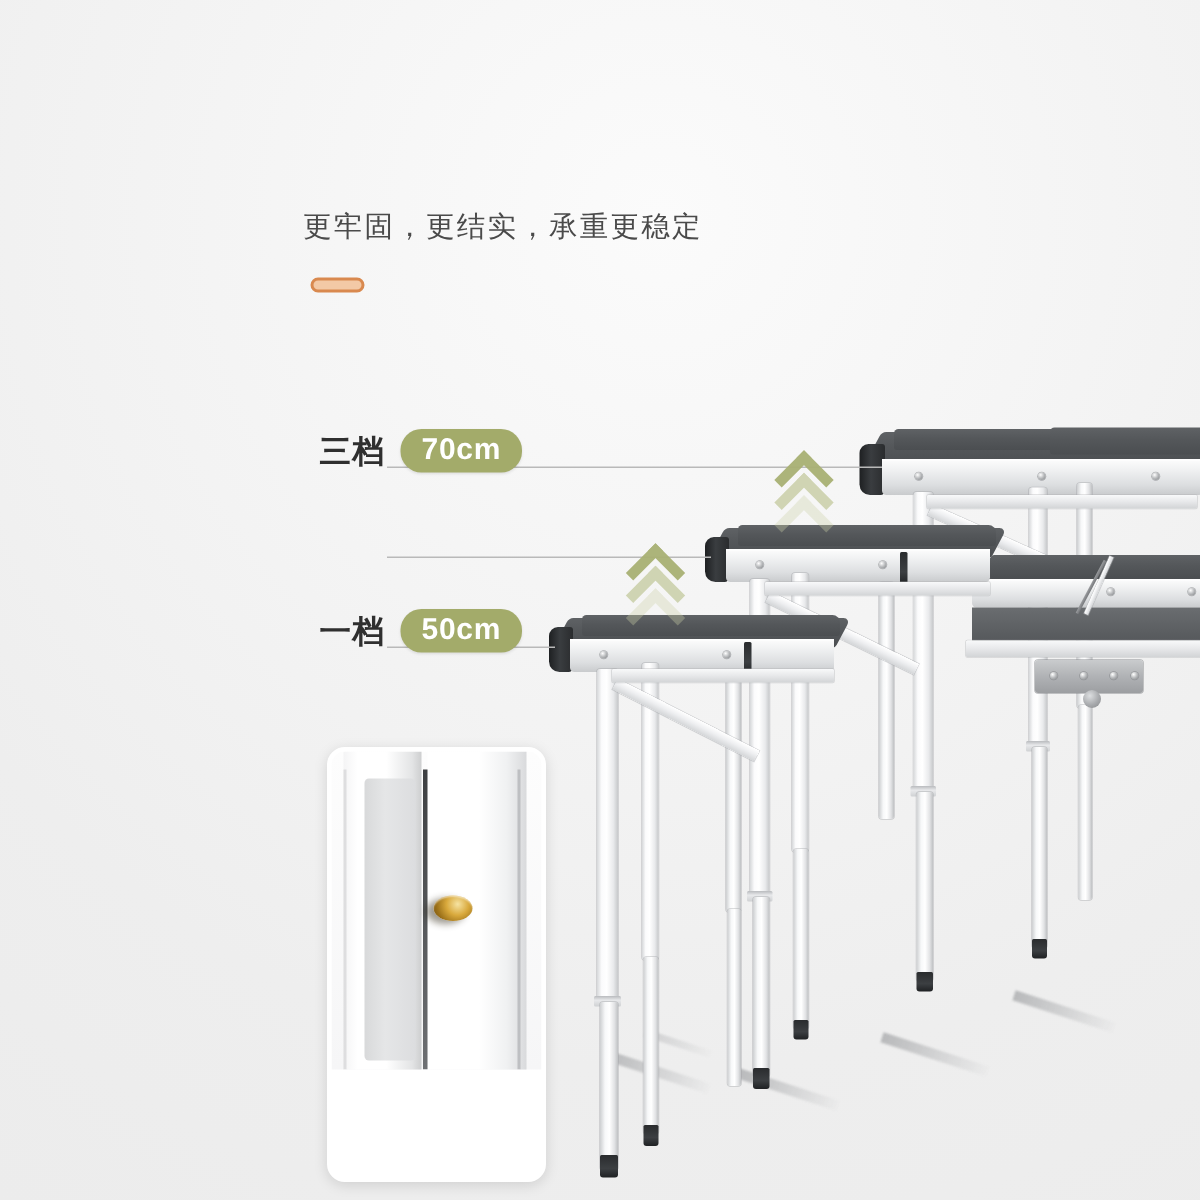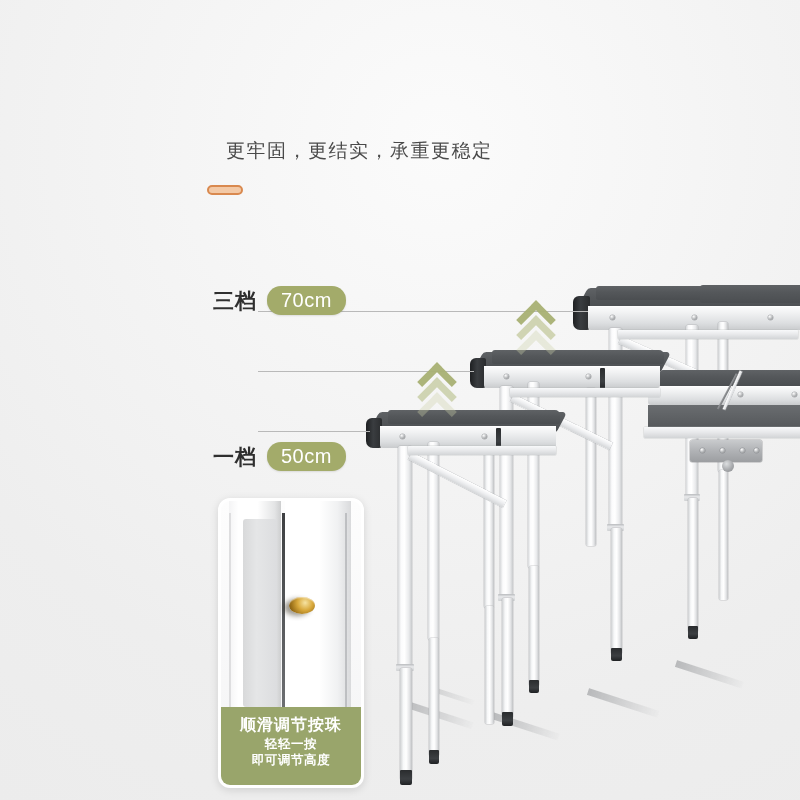"更牢固，更结实，承重更稳定" .subtitle { margin-left: 24px -> none }
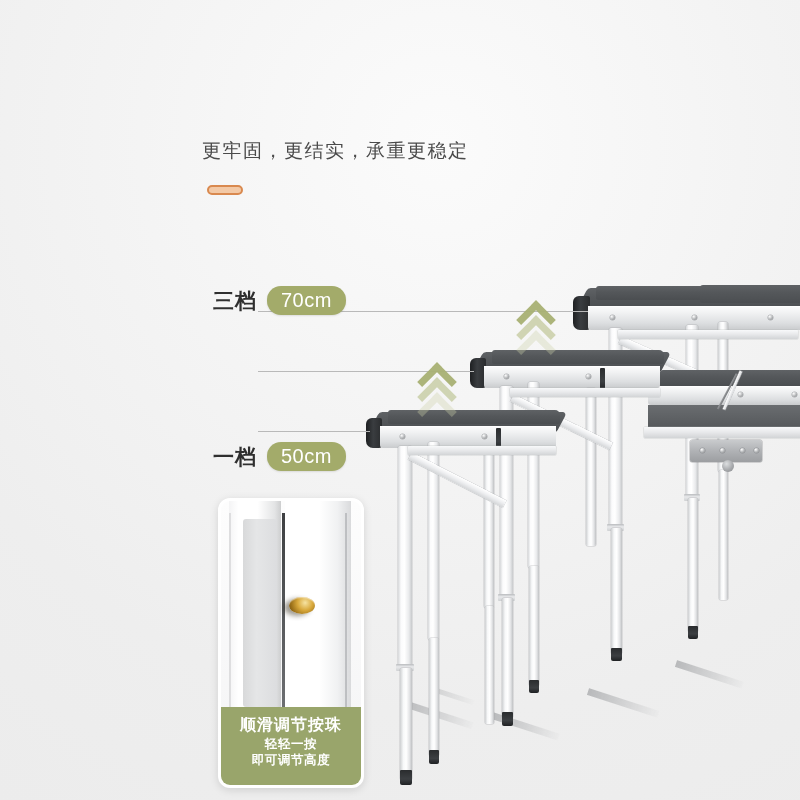"70cm" .tier-badge { font-weight: 400 -> 700 }
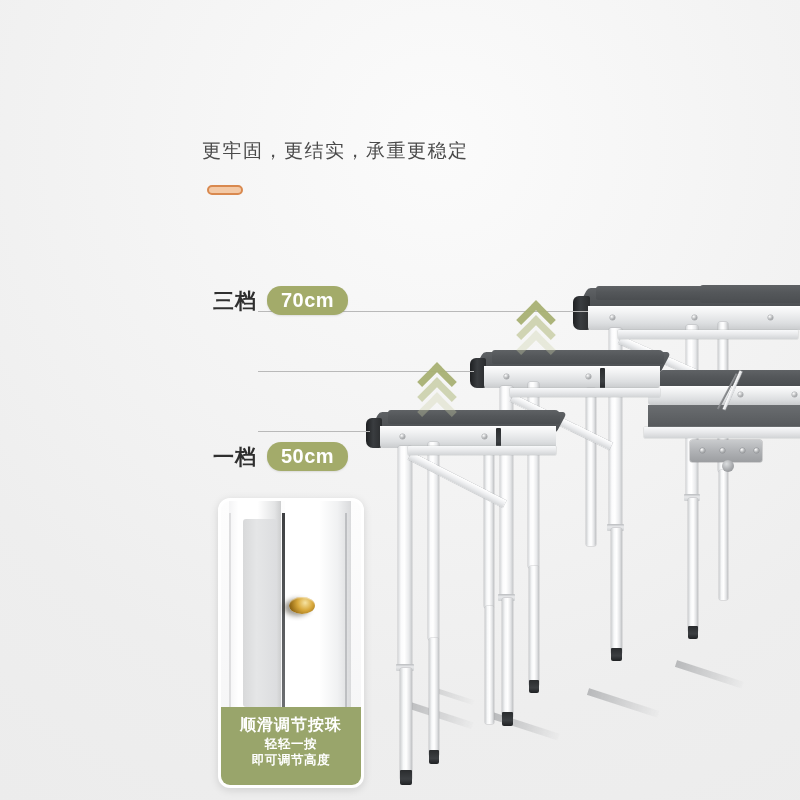"一档" .tier-row.t1 { margin-top: 36px -> none }
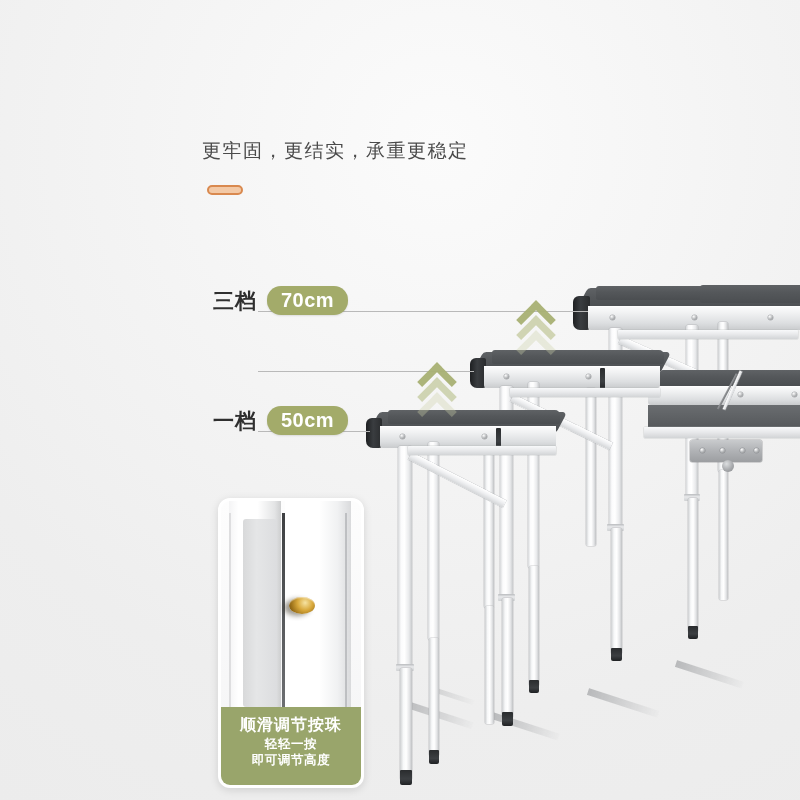"顺滑调节按珠" div.inset-caption { html: <div> <div>顺滑调节按珠</div> <div>轻轻一按</div> <div>即可调节高度</div> </div> -> none }
